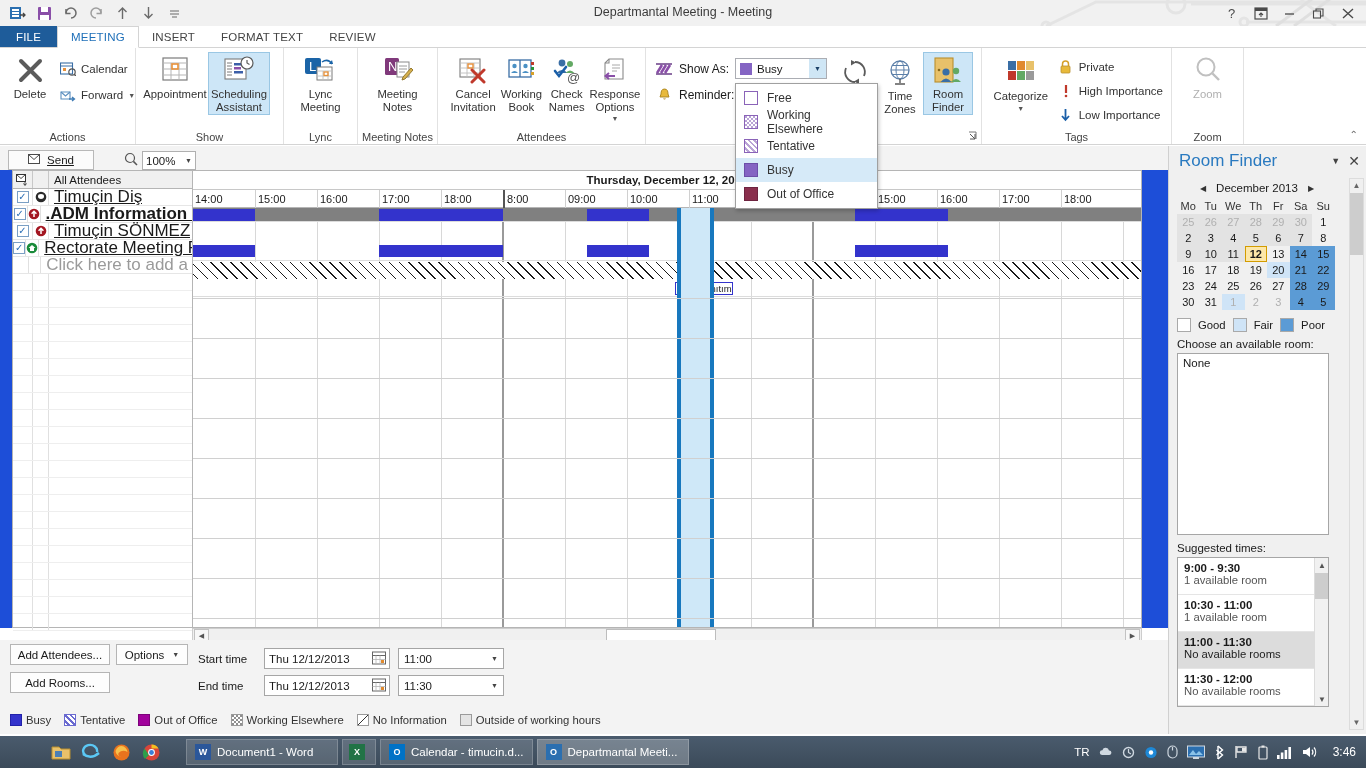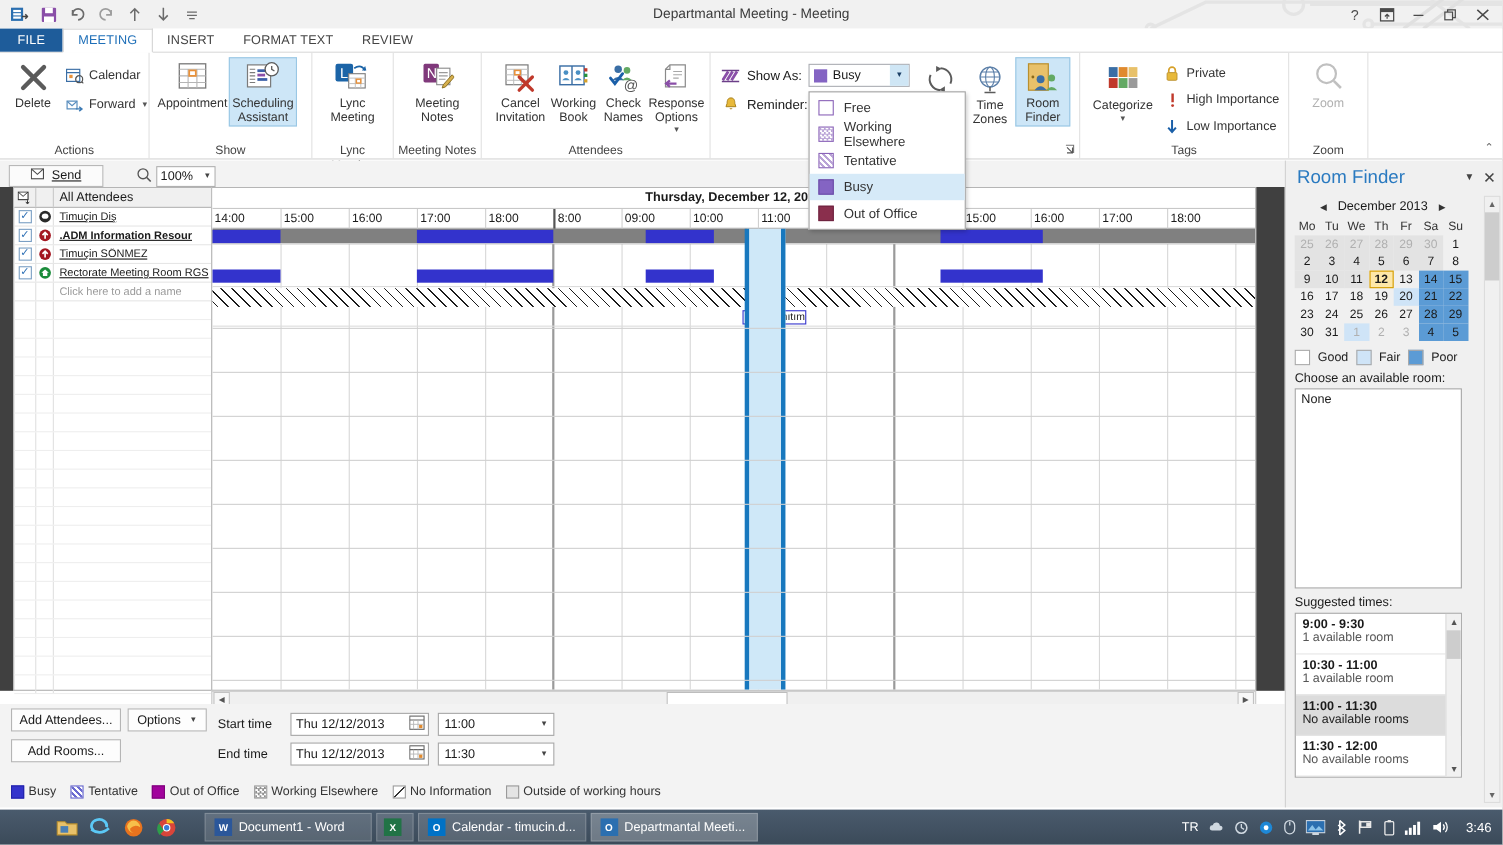"All Attendees" .grid-area { background: #404040 -> #1d4ed8 }
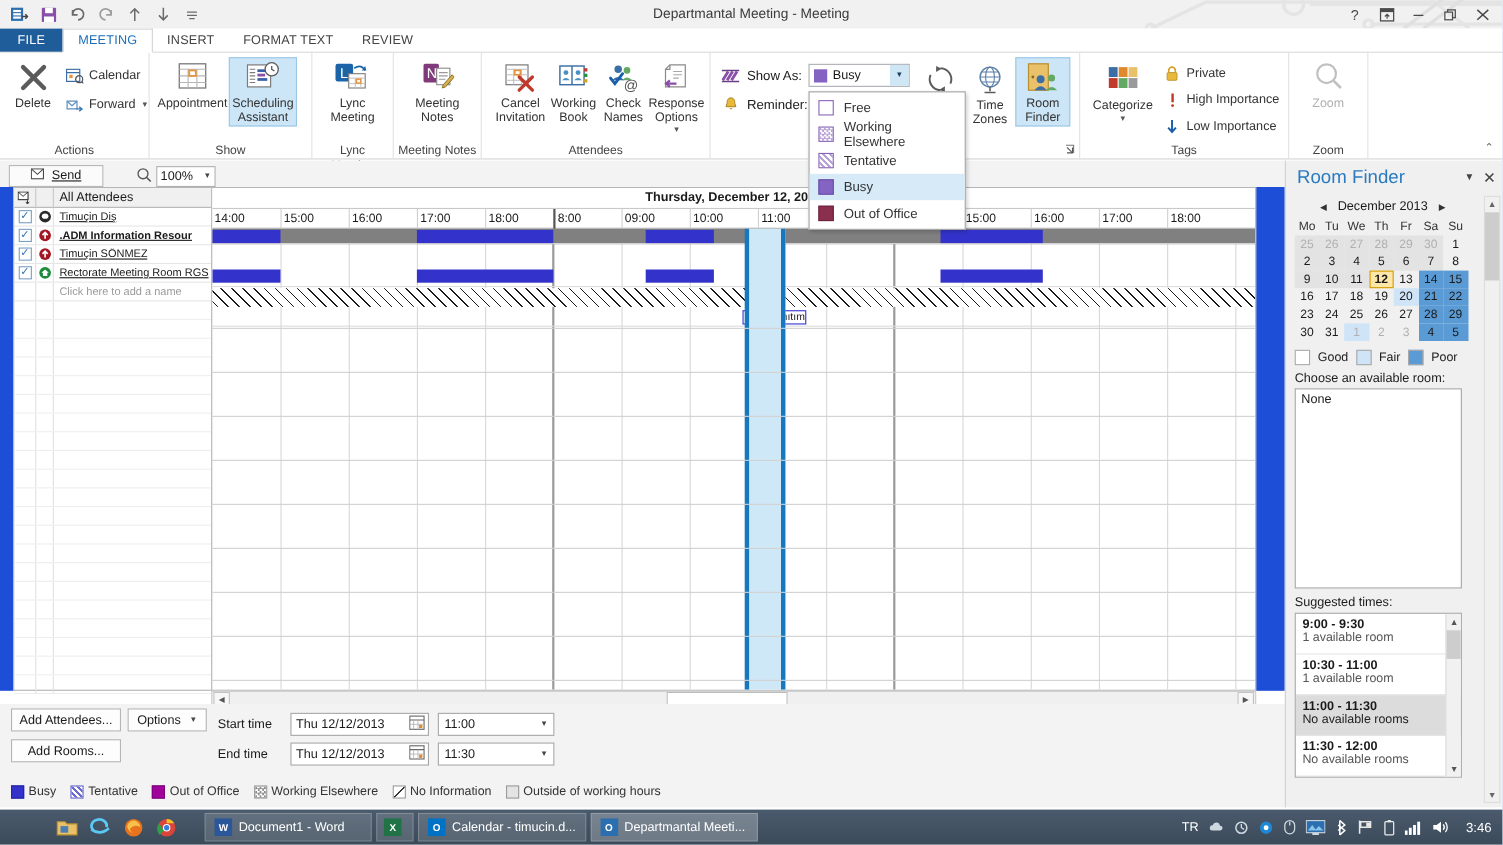"Timuçin Diş" .att-row .nm { font-size: 10px -> 17px }
